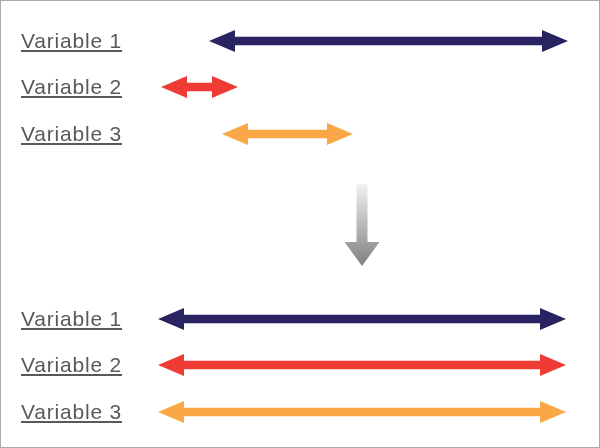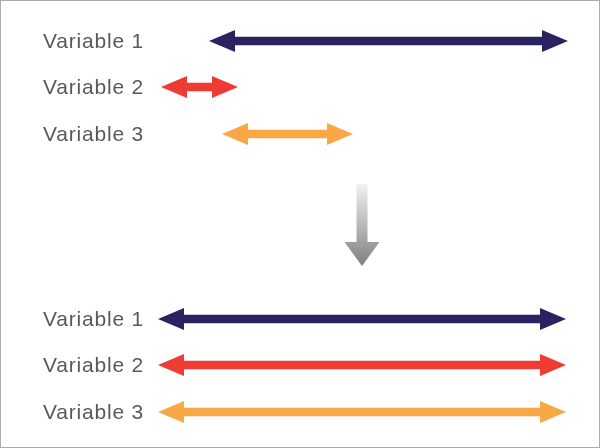"Variable 1" .var-label { left: 42px -> 20px; text-decoration: none -> underline }
